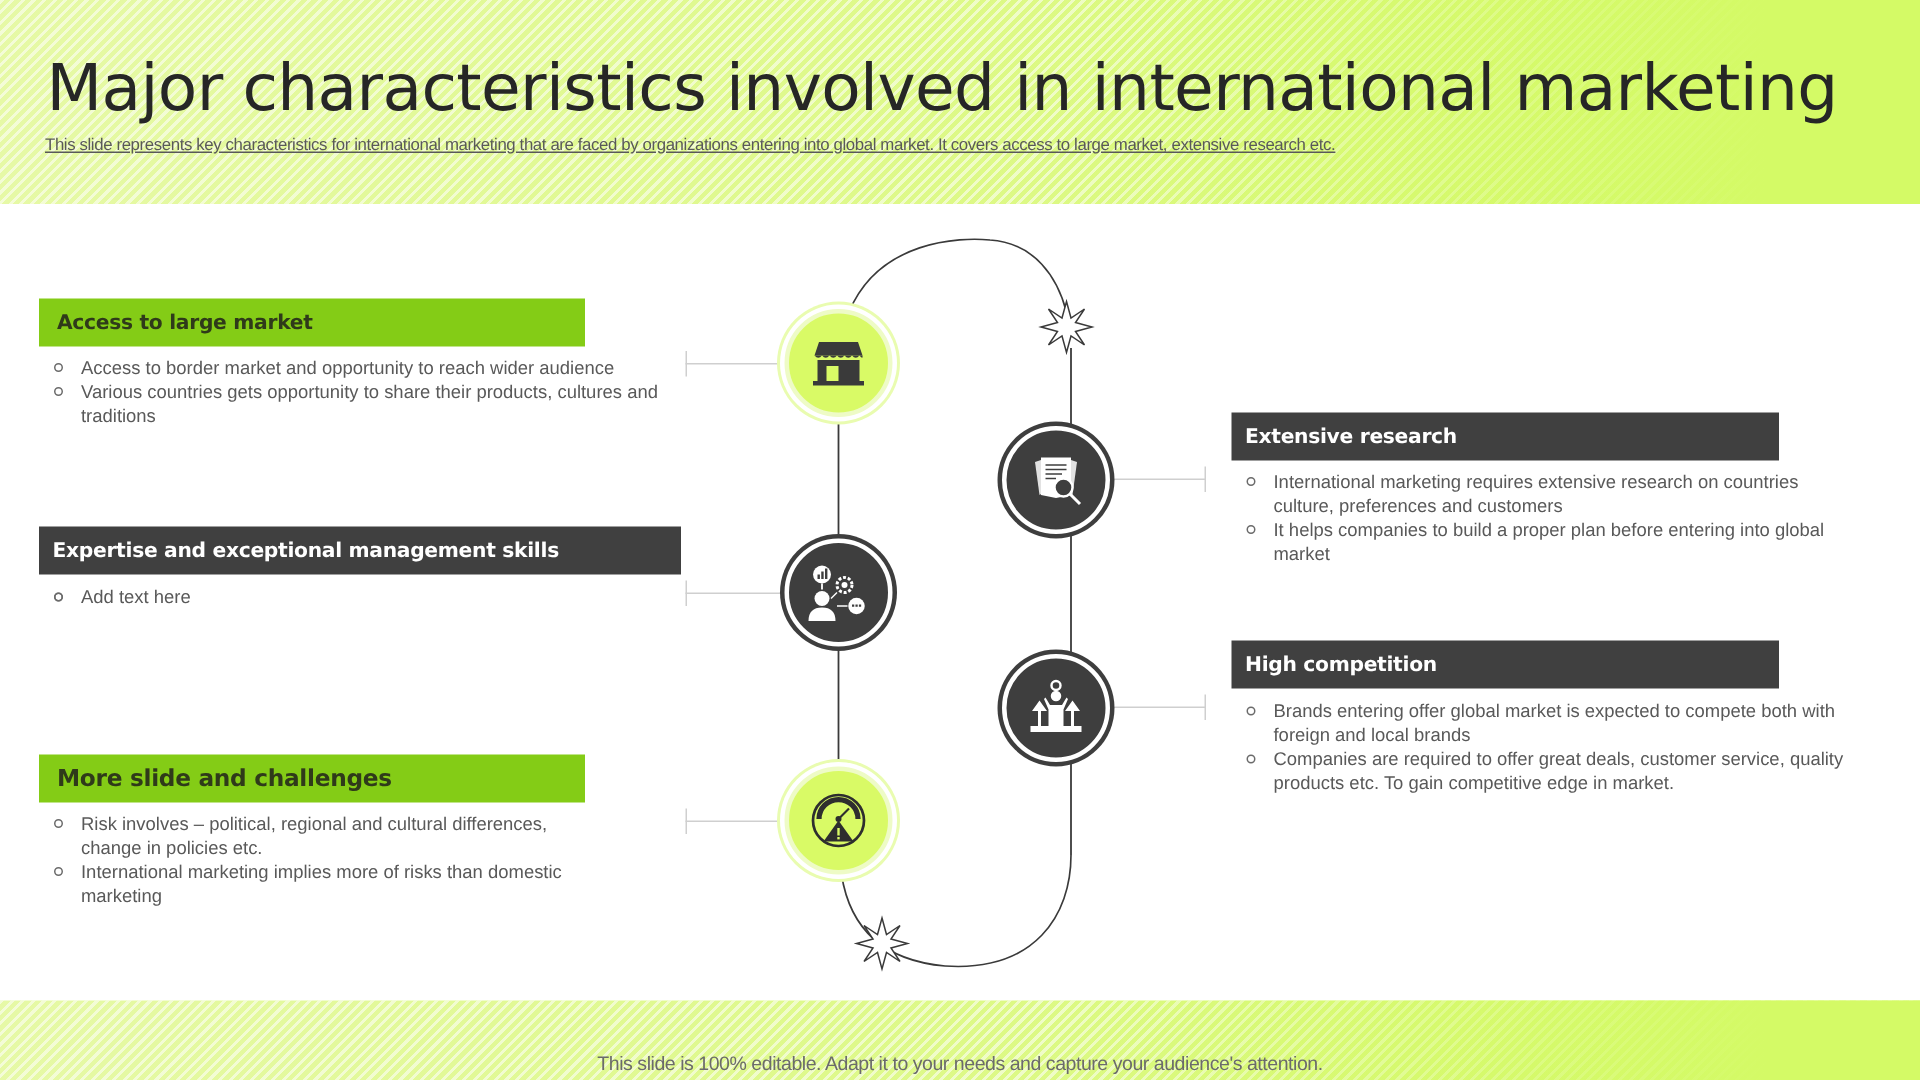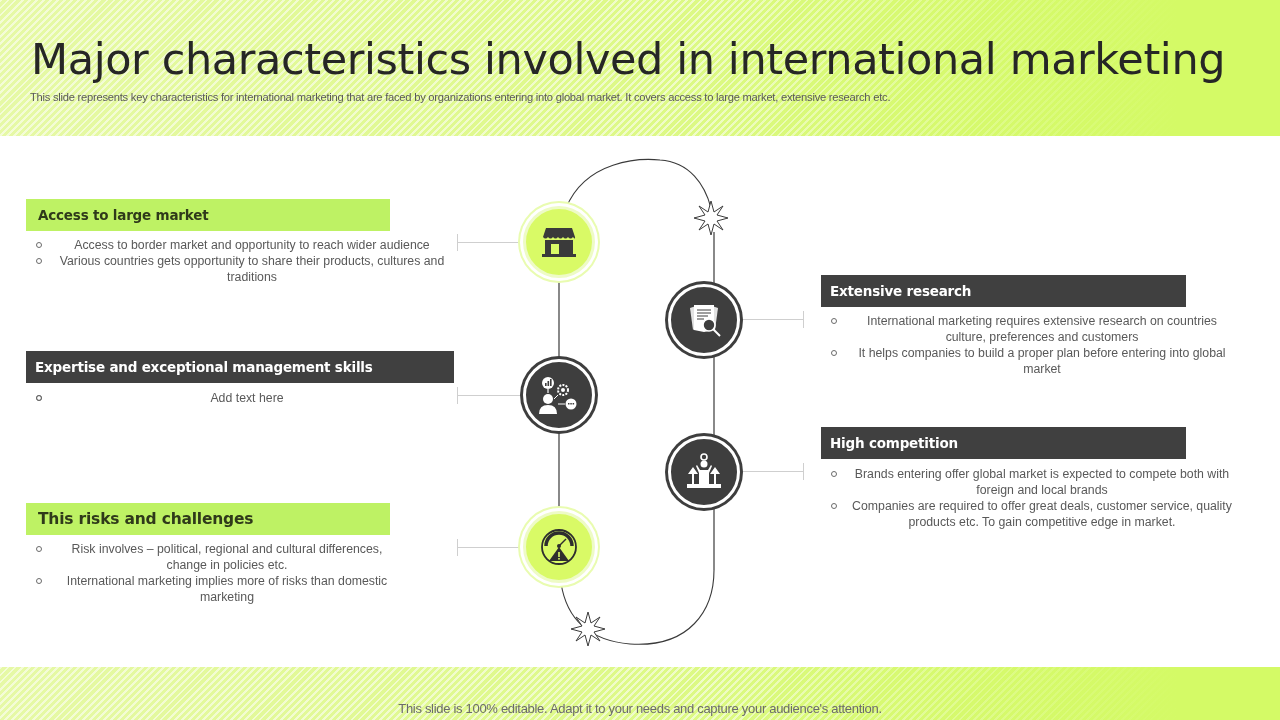"This slide represents key" .subtitle { text-decoration: none -> underline }
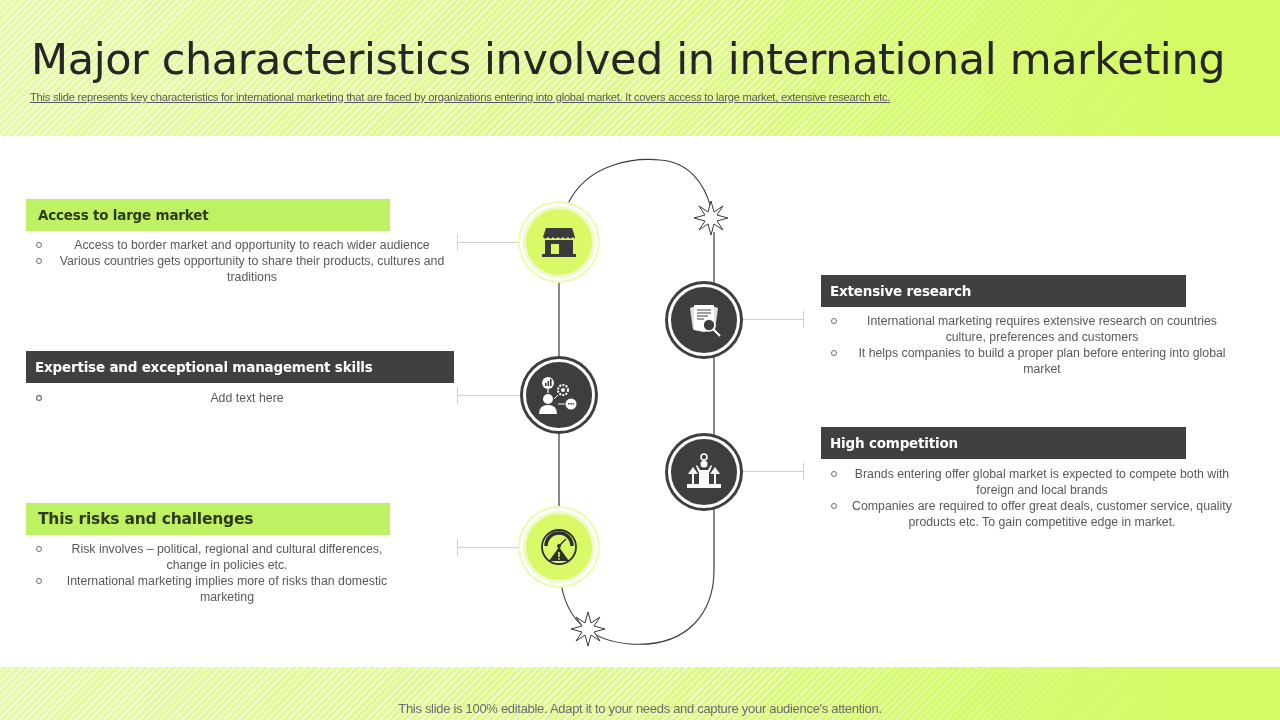"Access to large market" .item-head.lime { background: #bef264 -> #84cc16 }
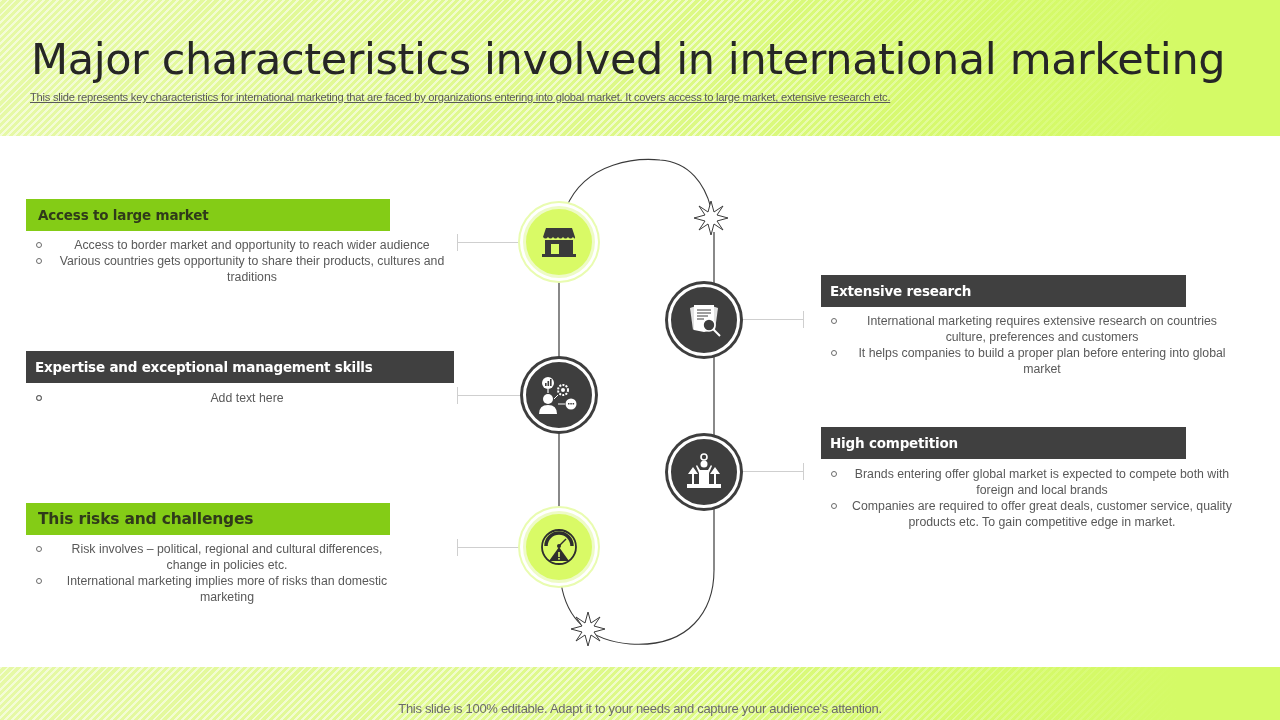"Access to border market and" .bullets { text-align: center -> none }
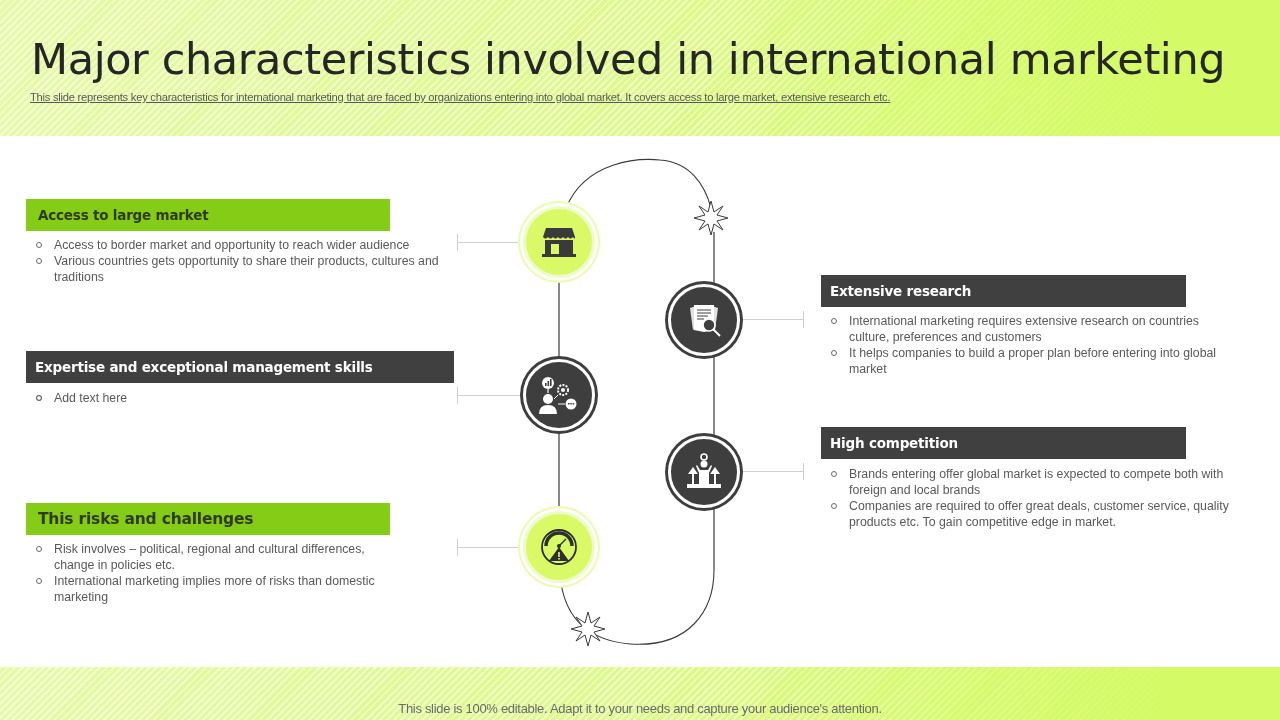"This risks and challenges" div.item-head { text: This risks -> More slide }
